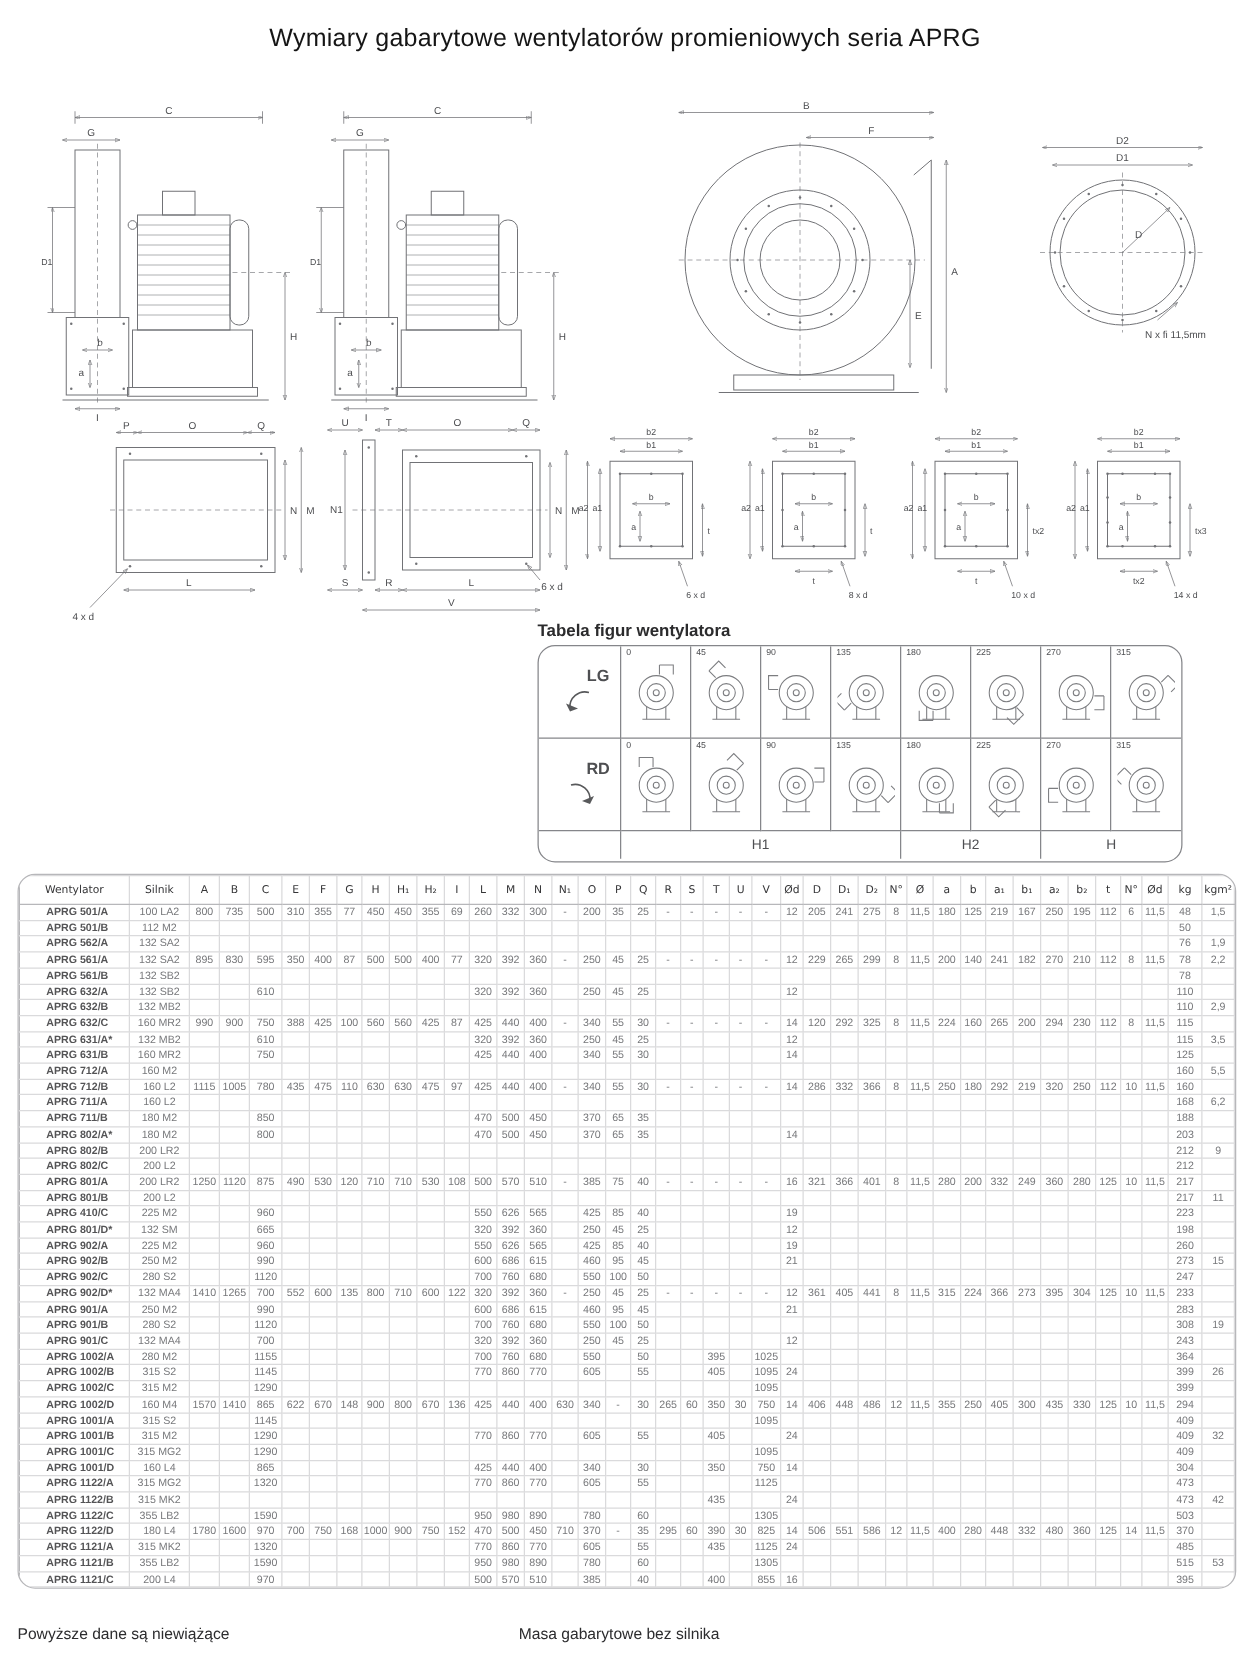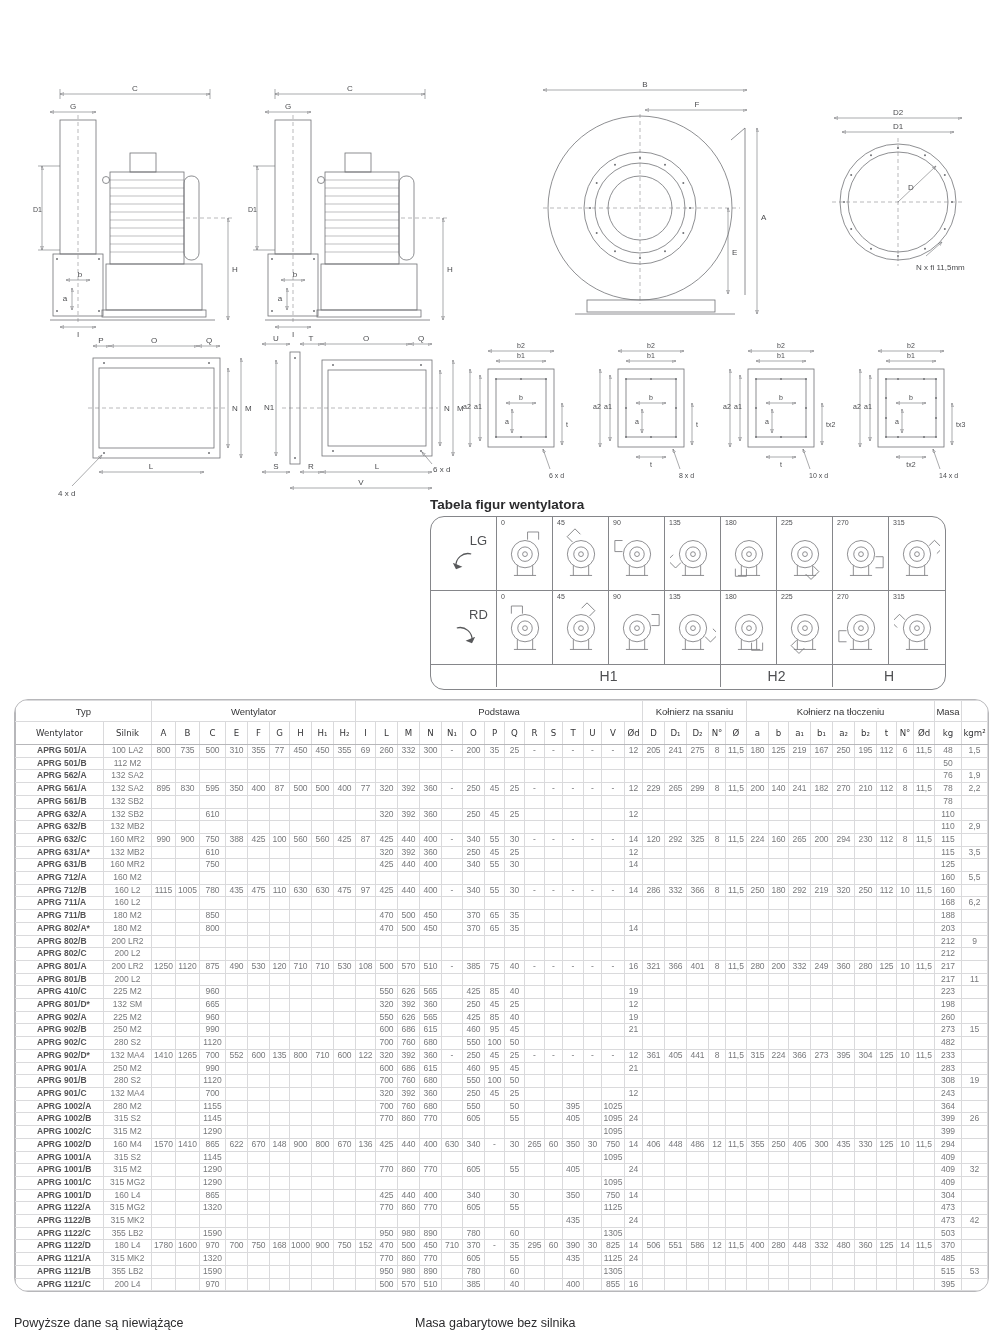"Wymiary gabarytowe wentylatorów" div { html: none -> <div>Wymiary gabarytowe wentylatorów promieniowych seria APRG</div> }
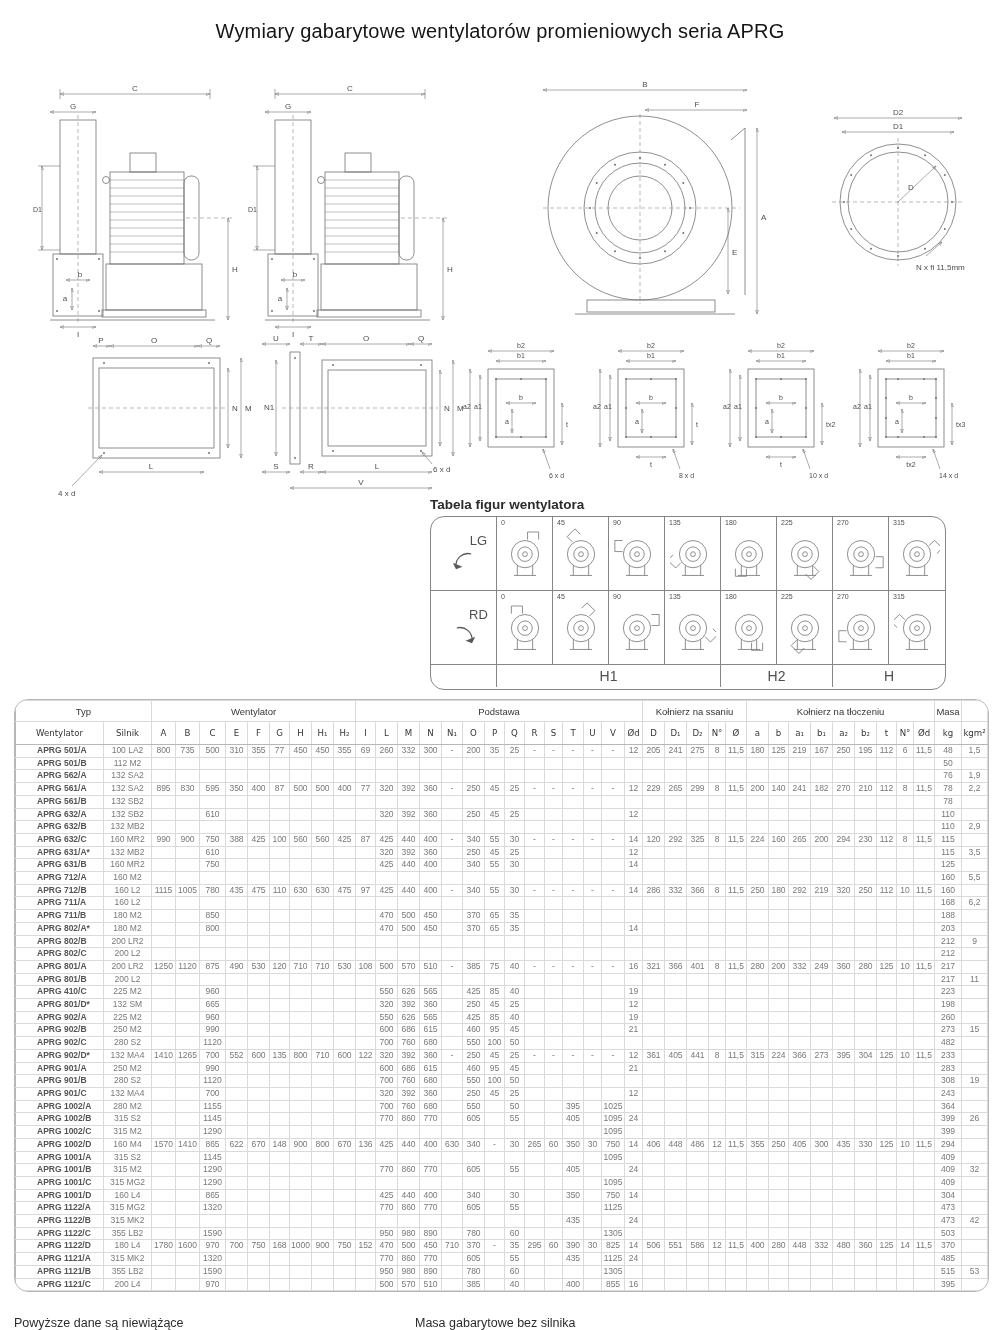"LG" .ft-label span { font-weight: normal -> bold }
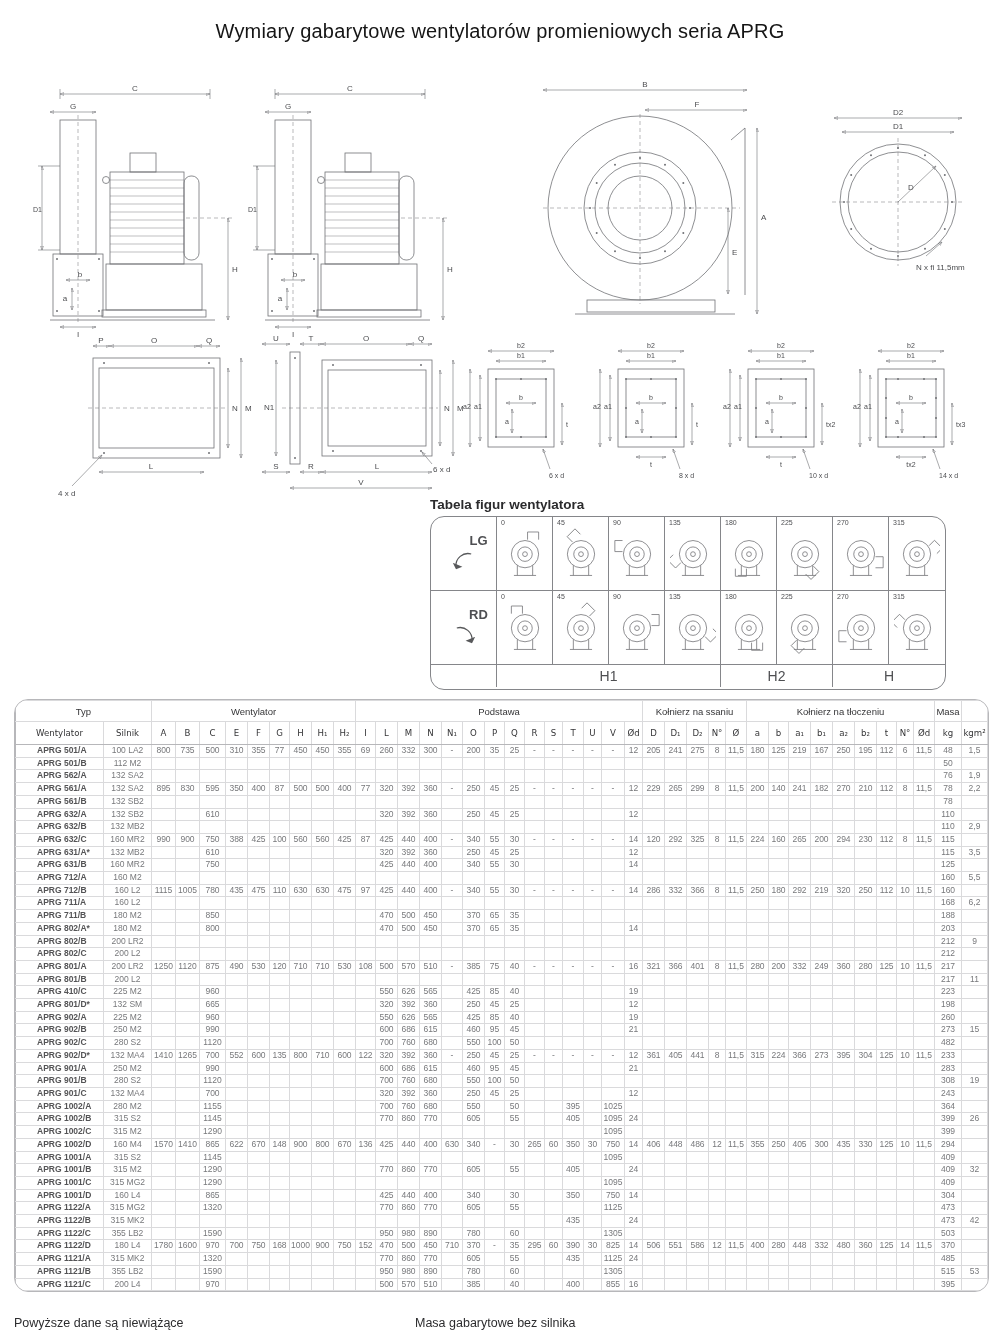"H1" .ft-foot { font-size: 14px -> 11px }
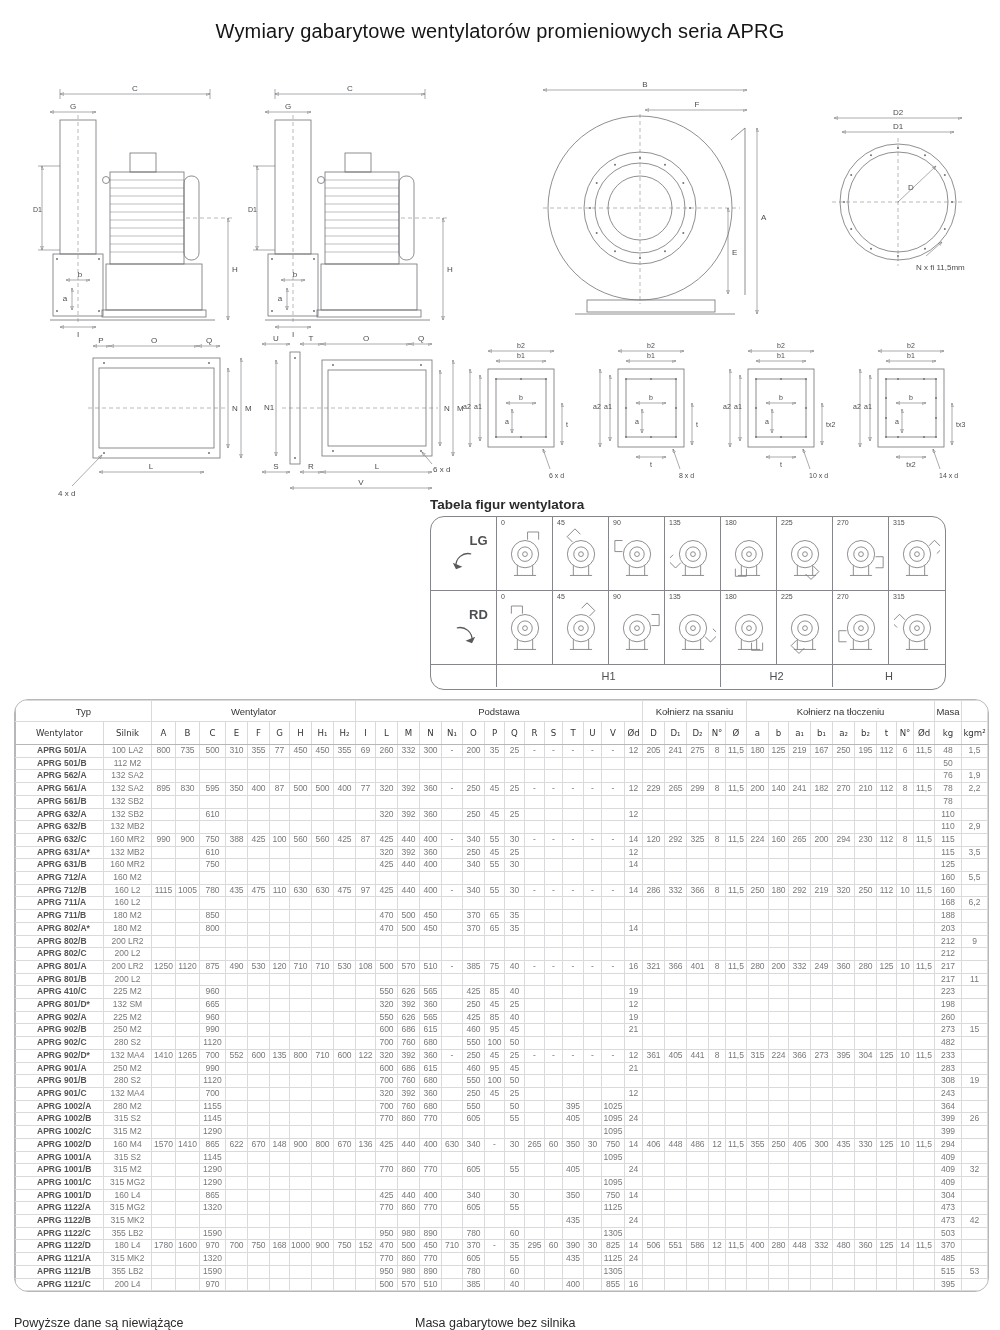"Typ" tr { html: <tr> <th>Typ</th> <th>Wentylator</th> <th>Podstawa</th> <th>Kołnierz na ssaniu</th> <th>Kołnierz na tłoczeniu</th> <th>Masa</th> <th></th> </tr> -> none }
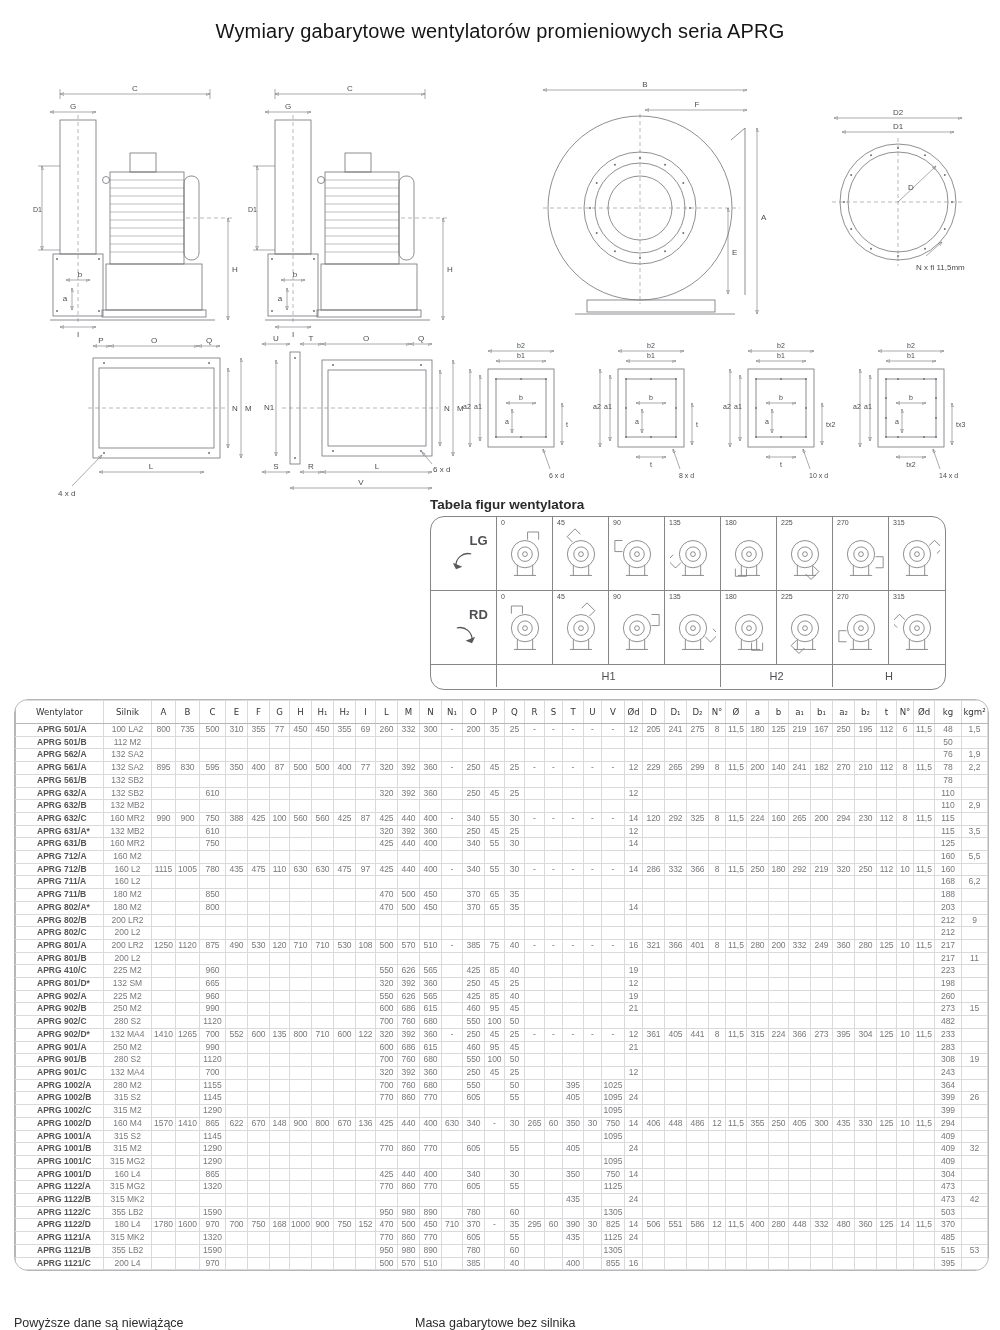"482" td.gs { text: 482 -> 247 }
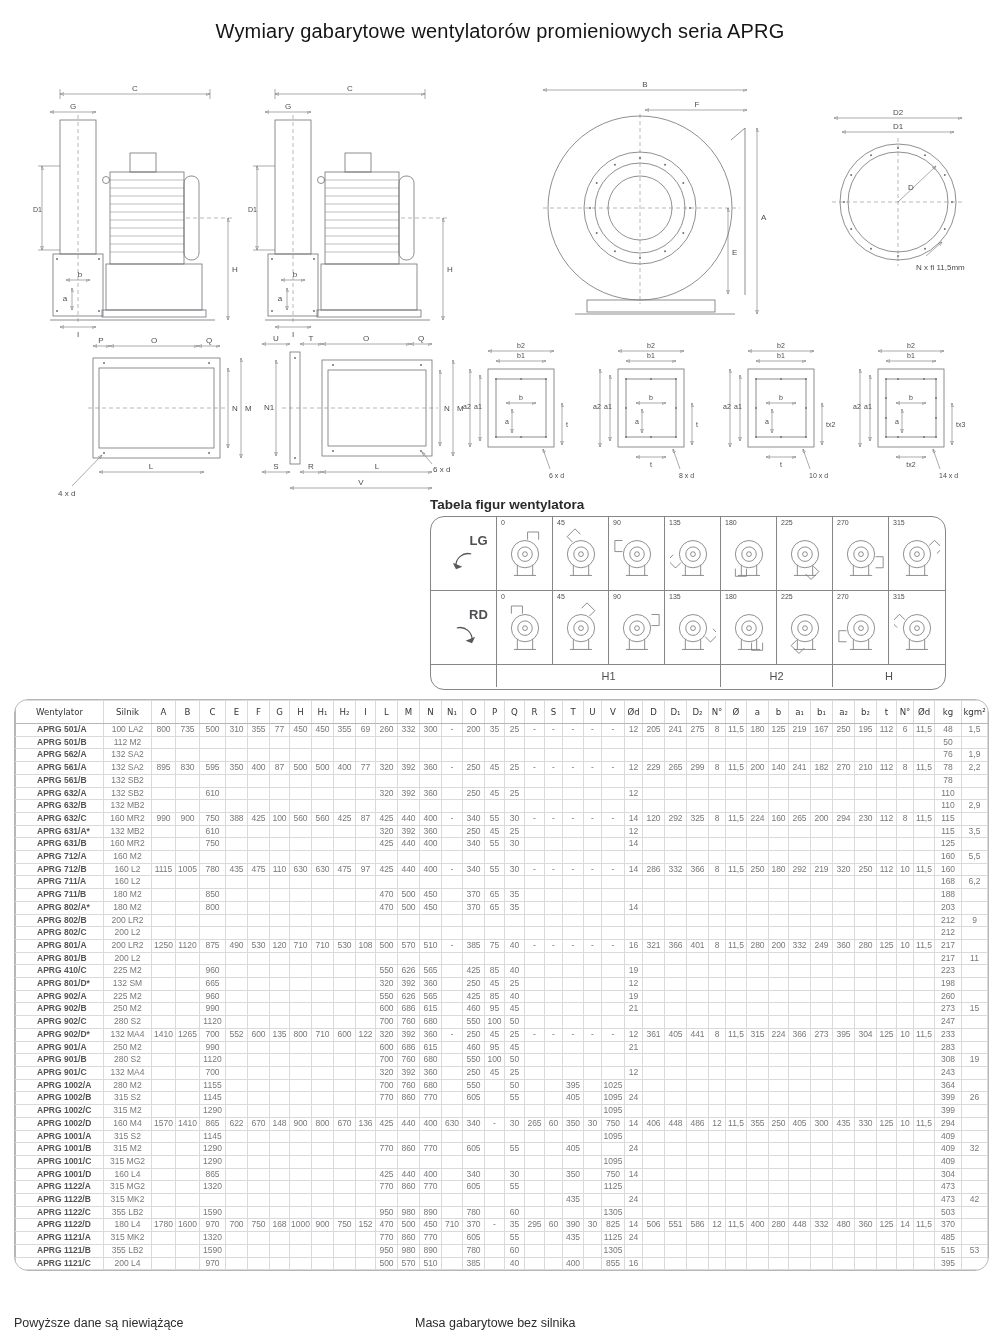"Powyższe dane są niewiążące" .footnote { margin-top: 16px -> none }
